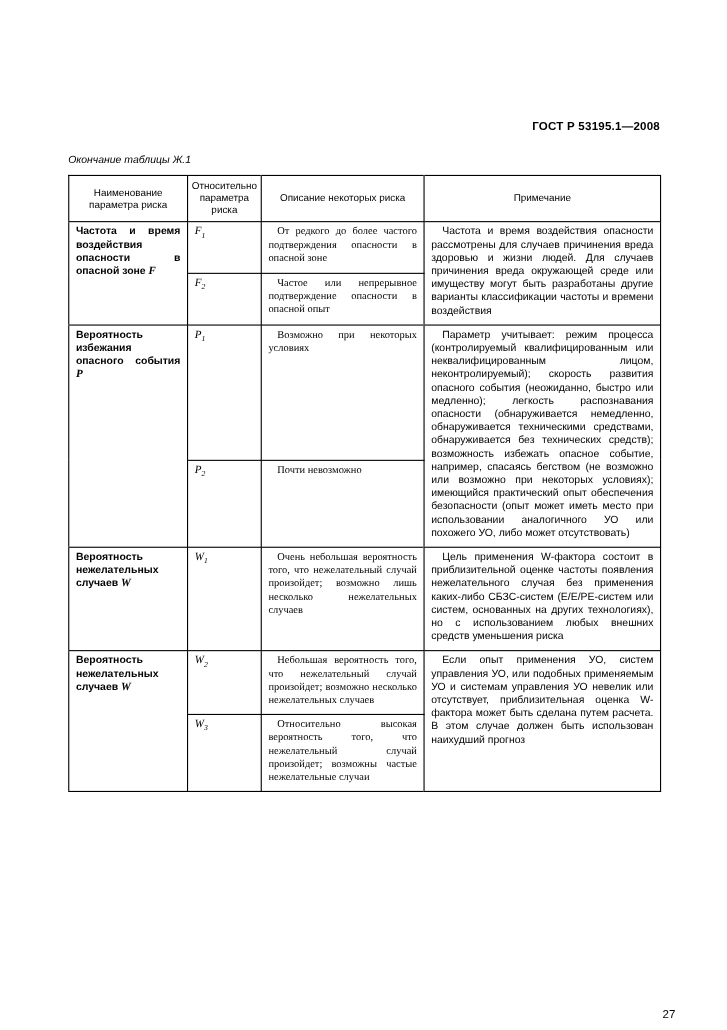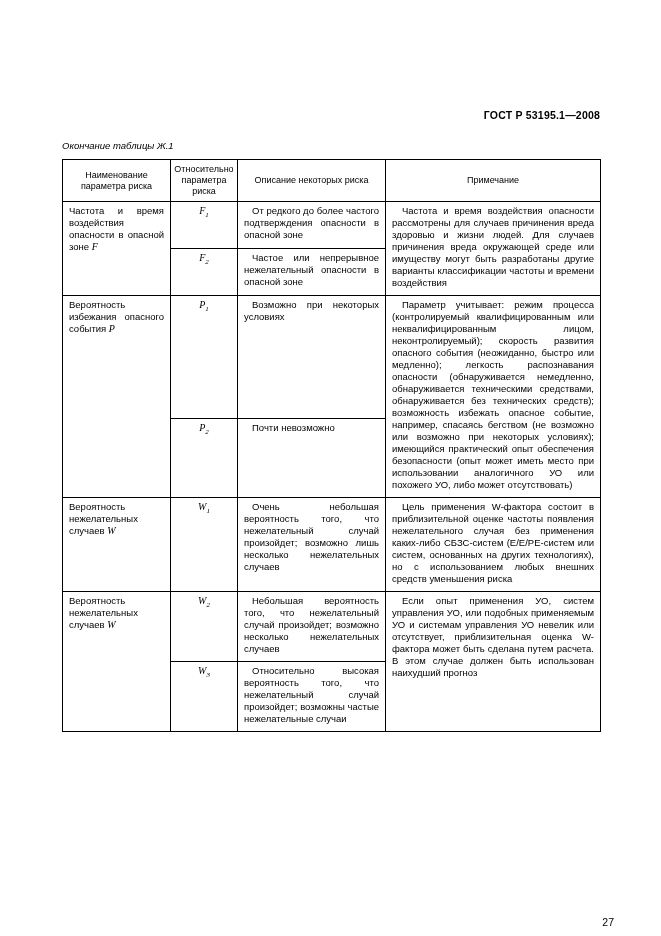"Частота и время воздействия опасности в" .col-name { font-weight: none -> bold }
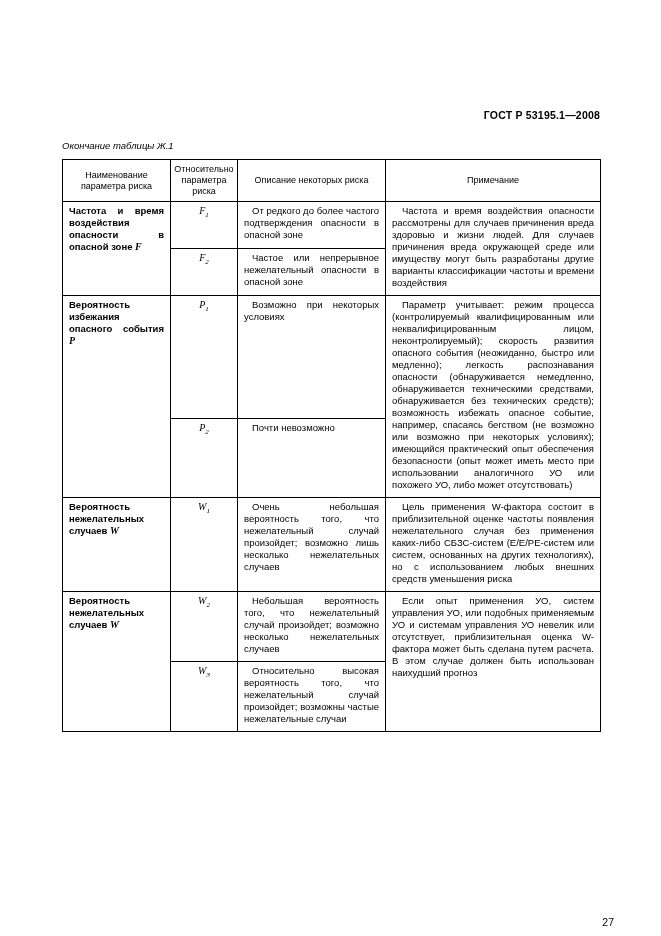"F1" .col-sym { text-align: center -> none }
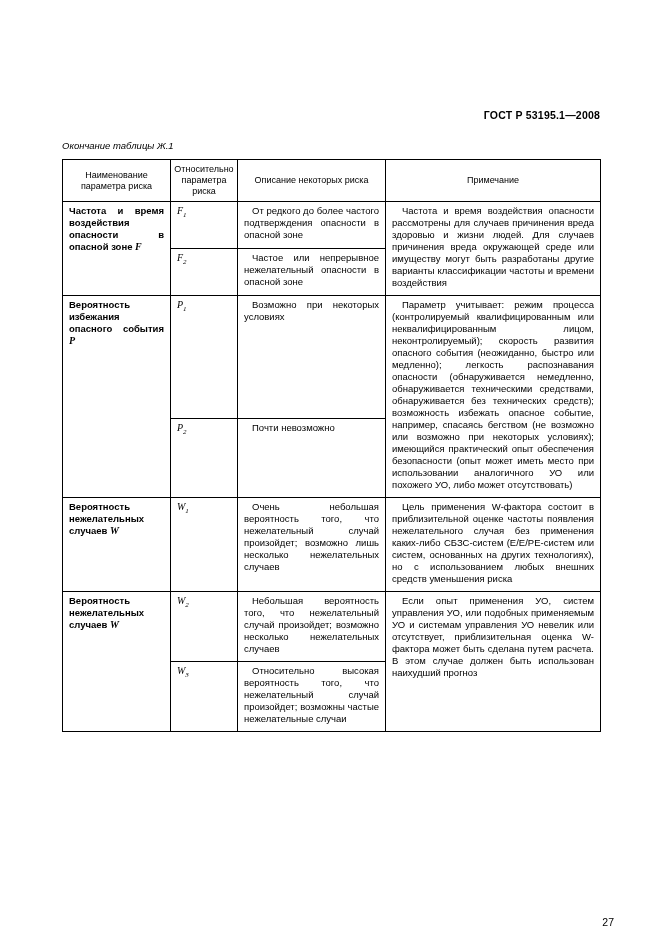"От редкого до более частого" .col-desc { font-family: none -> Liberation Serif, serif }
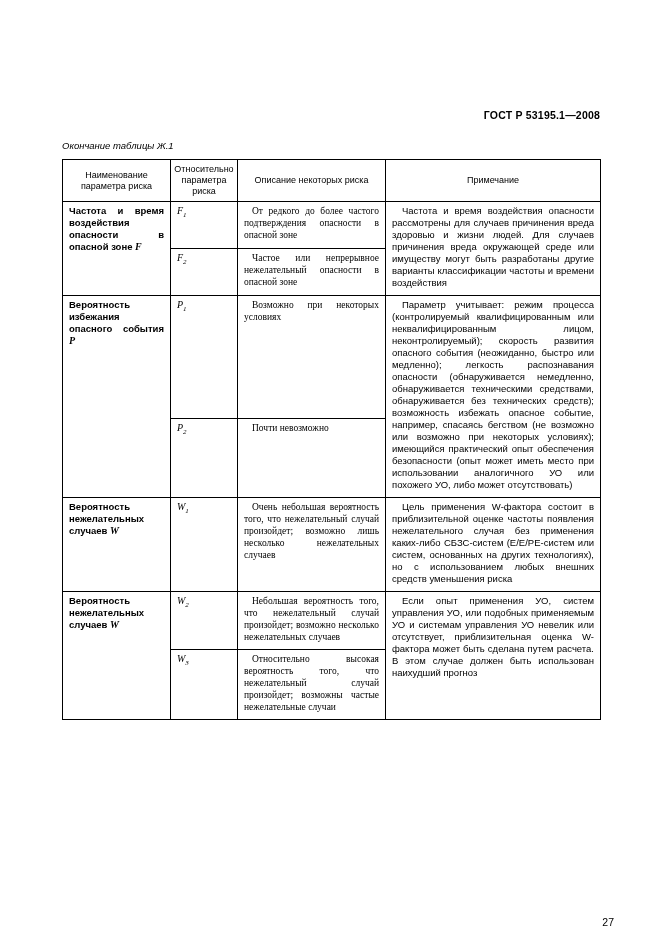"Частое или непрерывное нежелательный" td.col-desc { text: нежелательный опасности в опасной зоне -> подтверждение опасности в опасной опыт }
